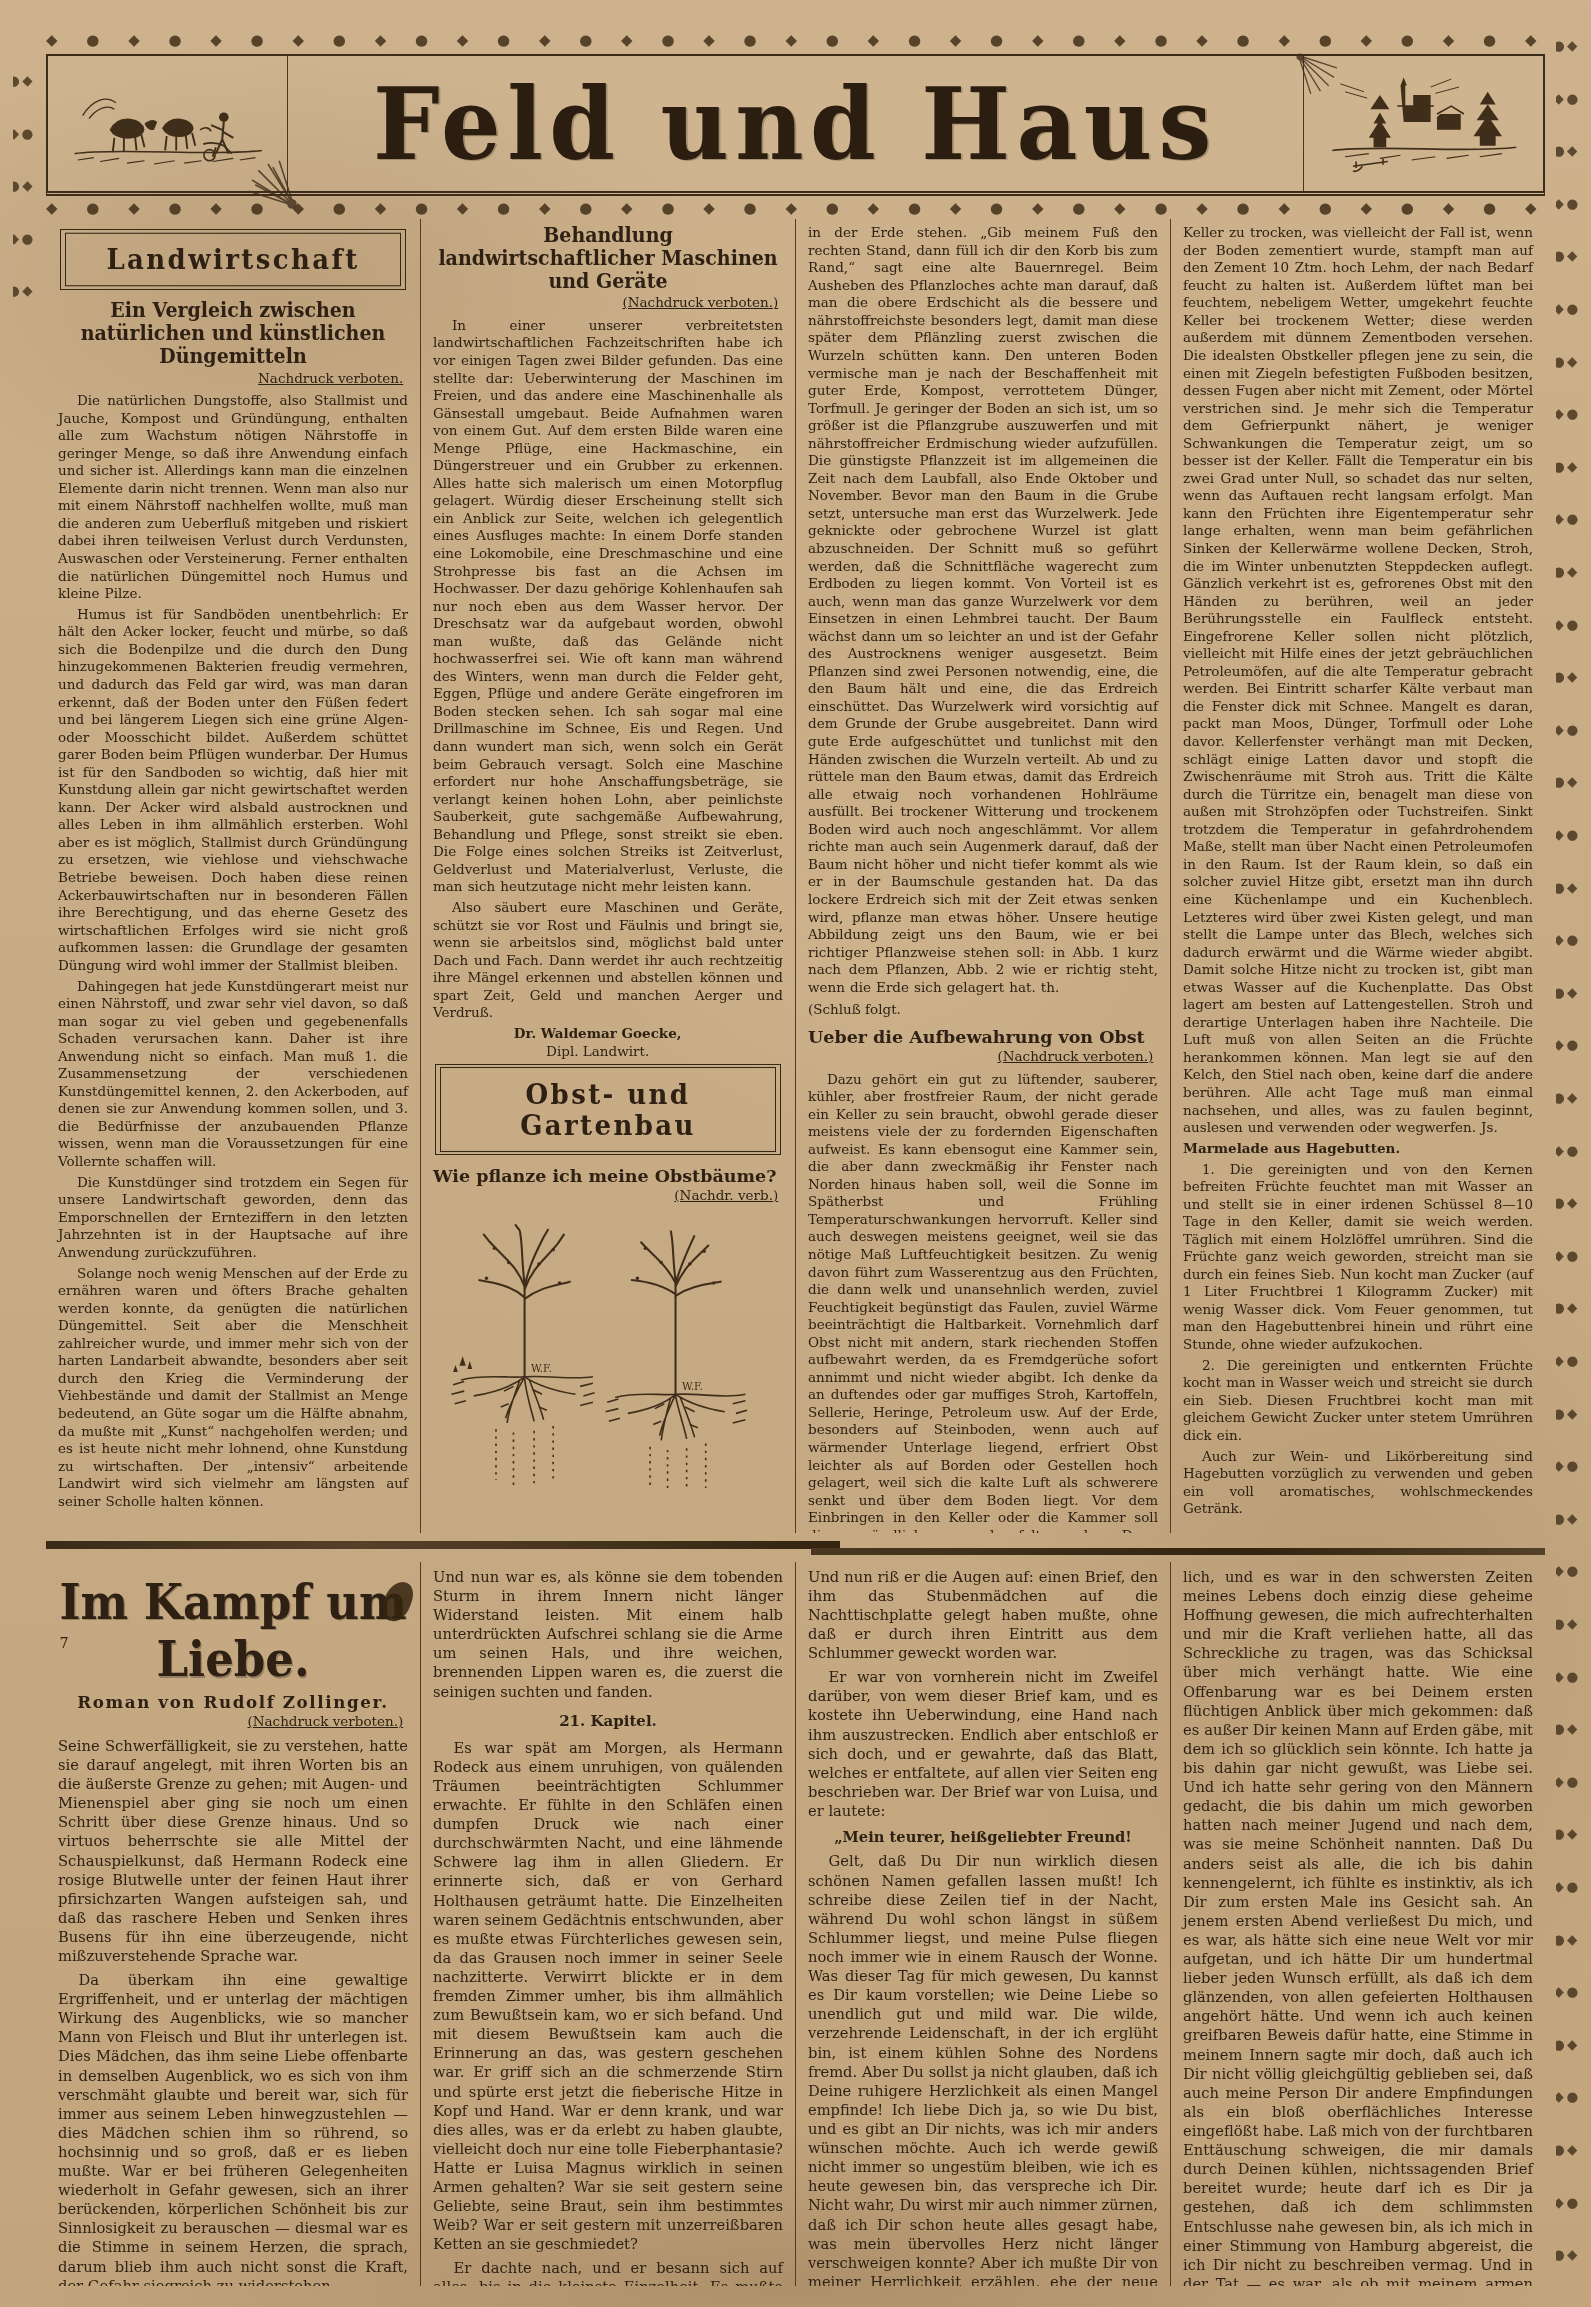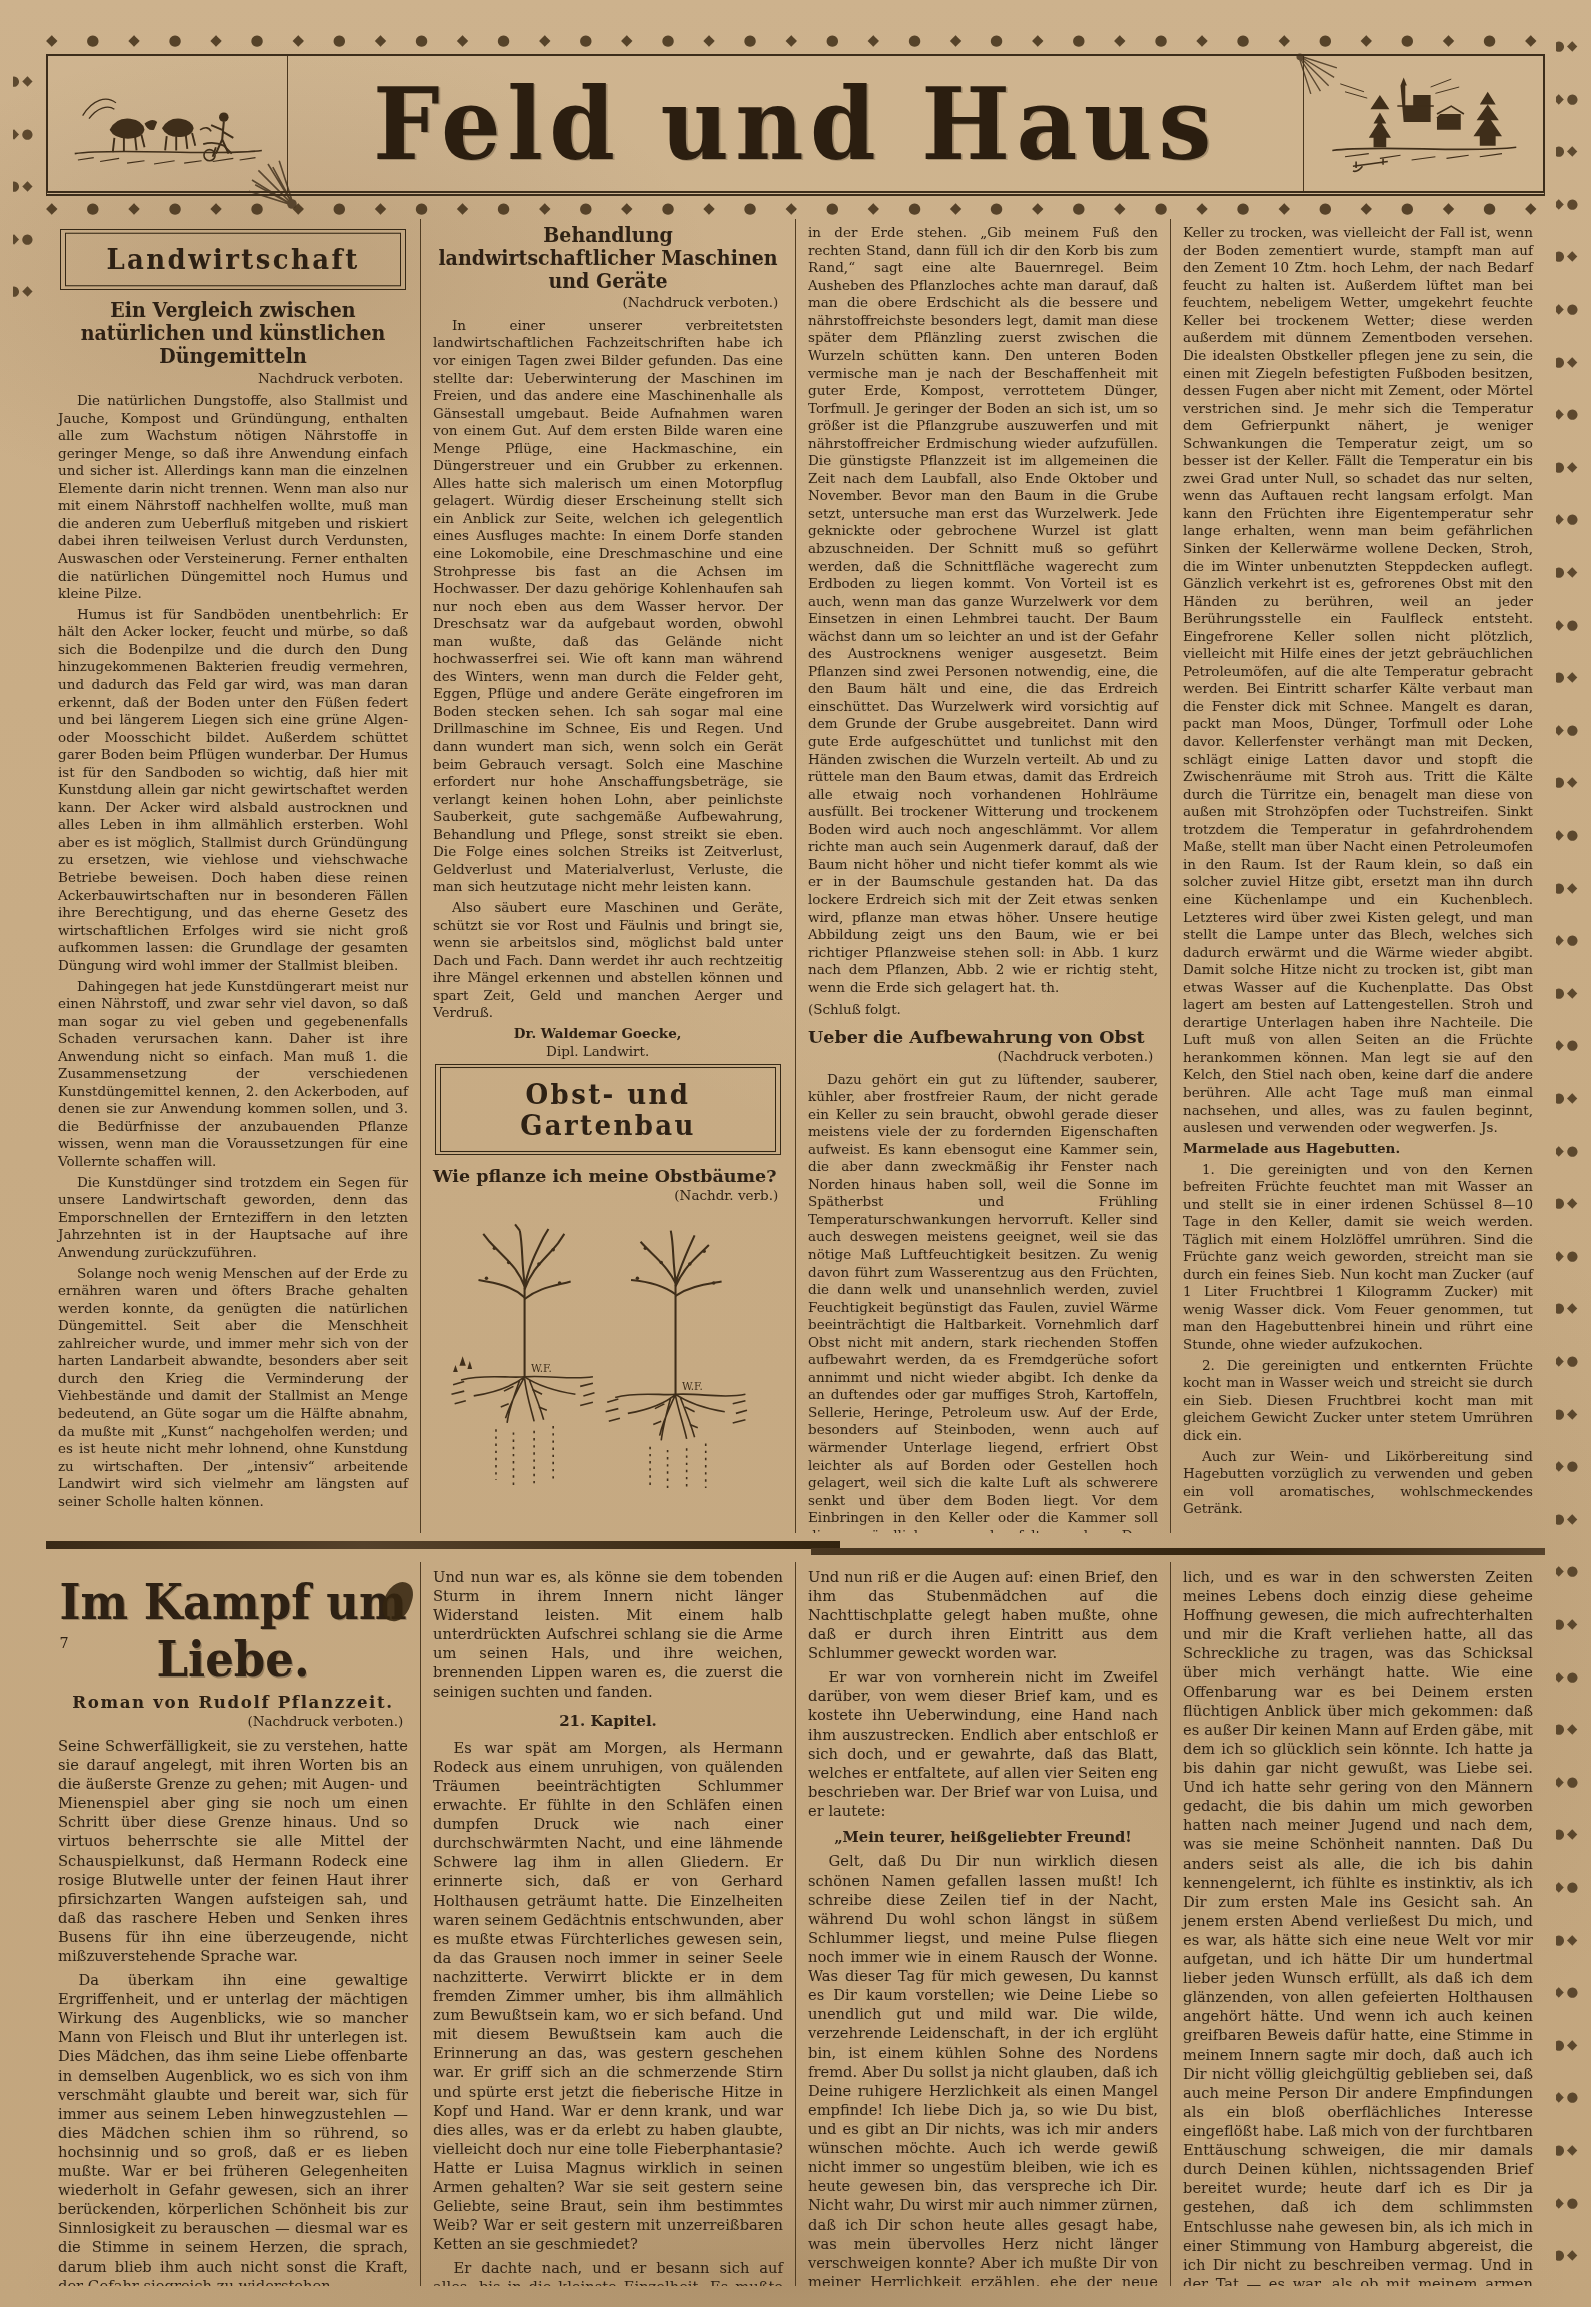"(Nachdruck verboten.)" .notice { text-decoration: none -> underline }
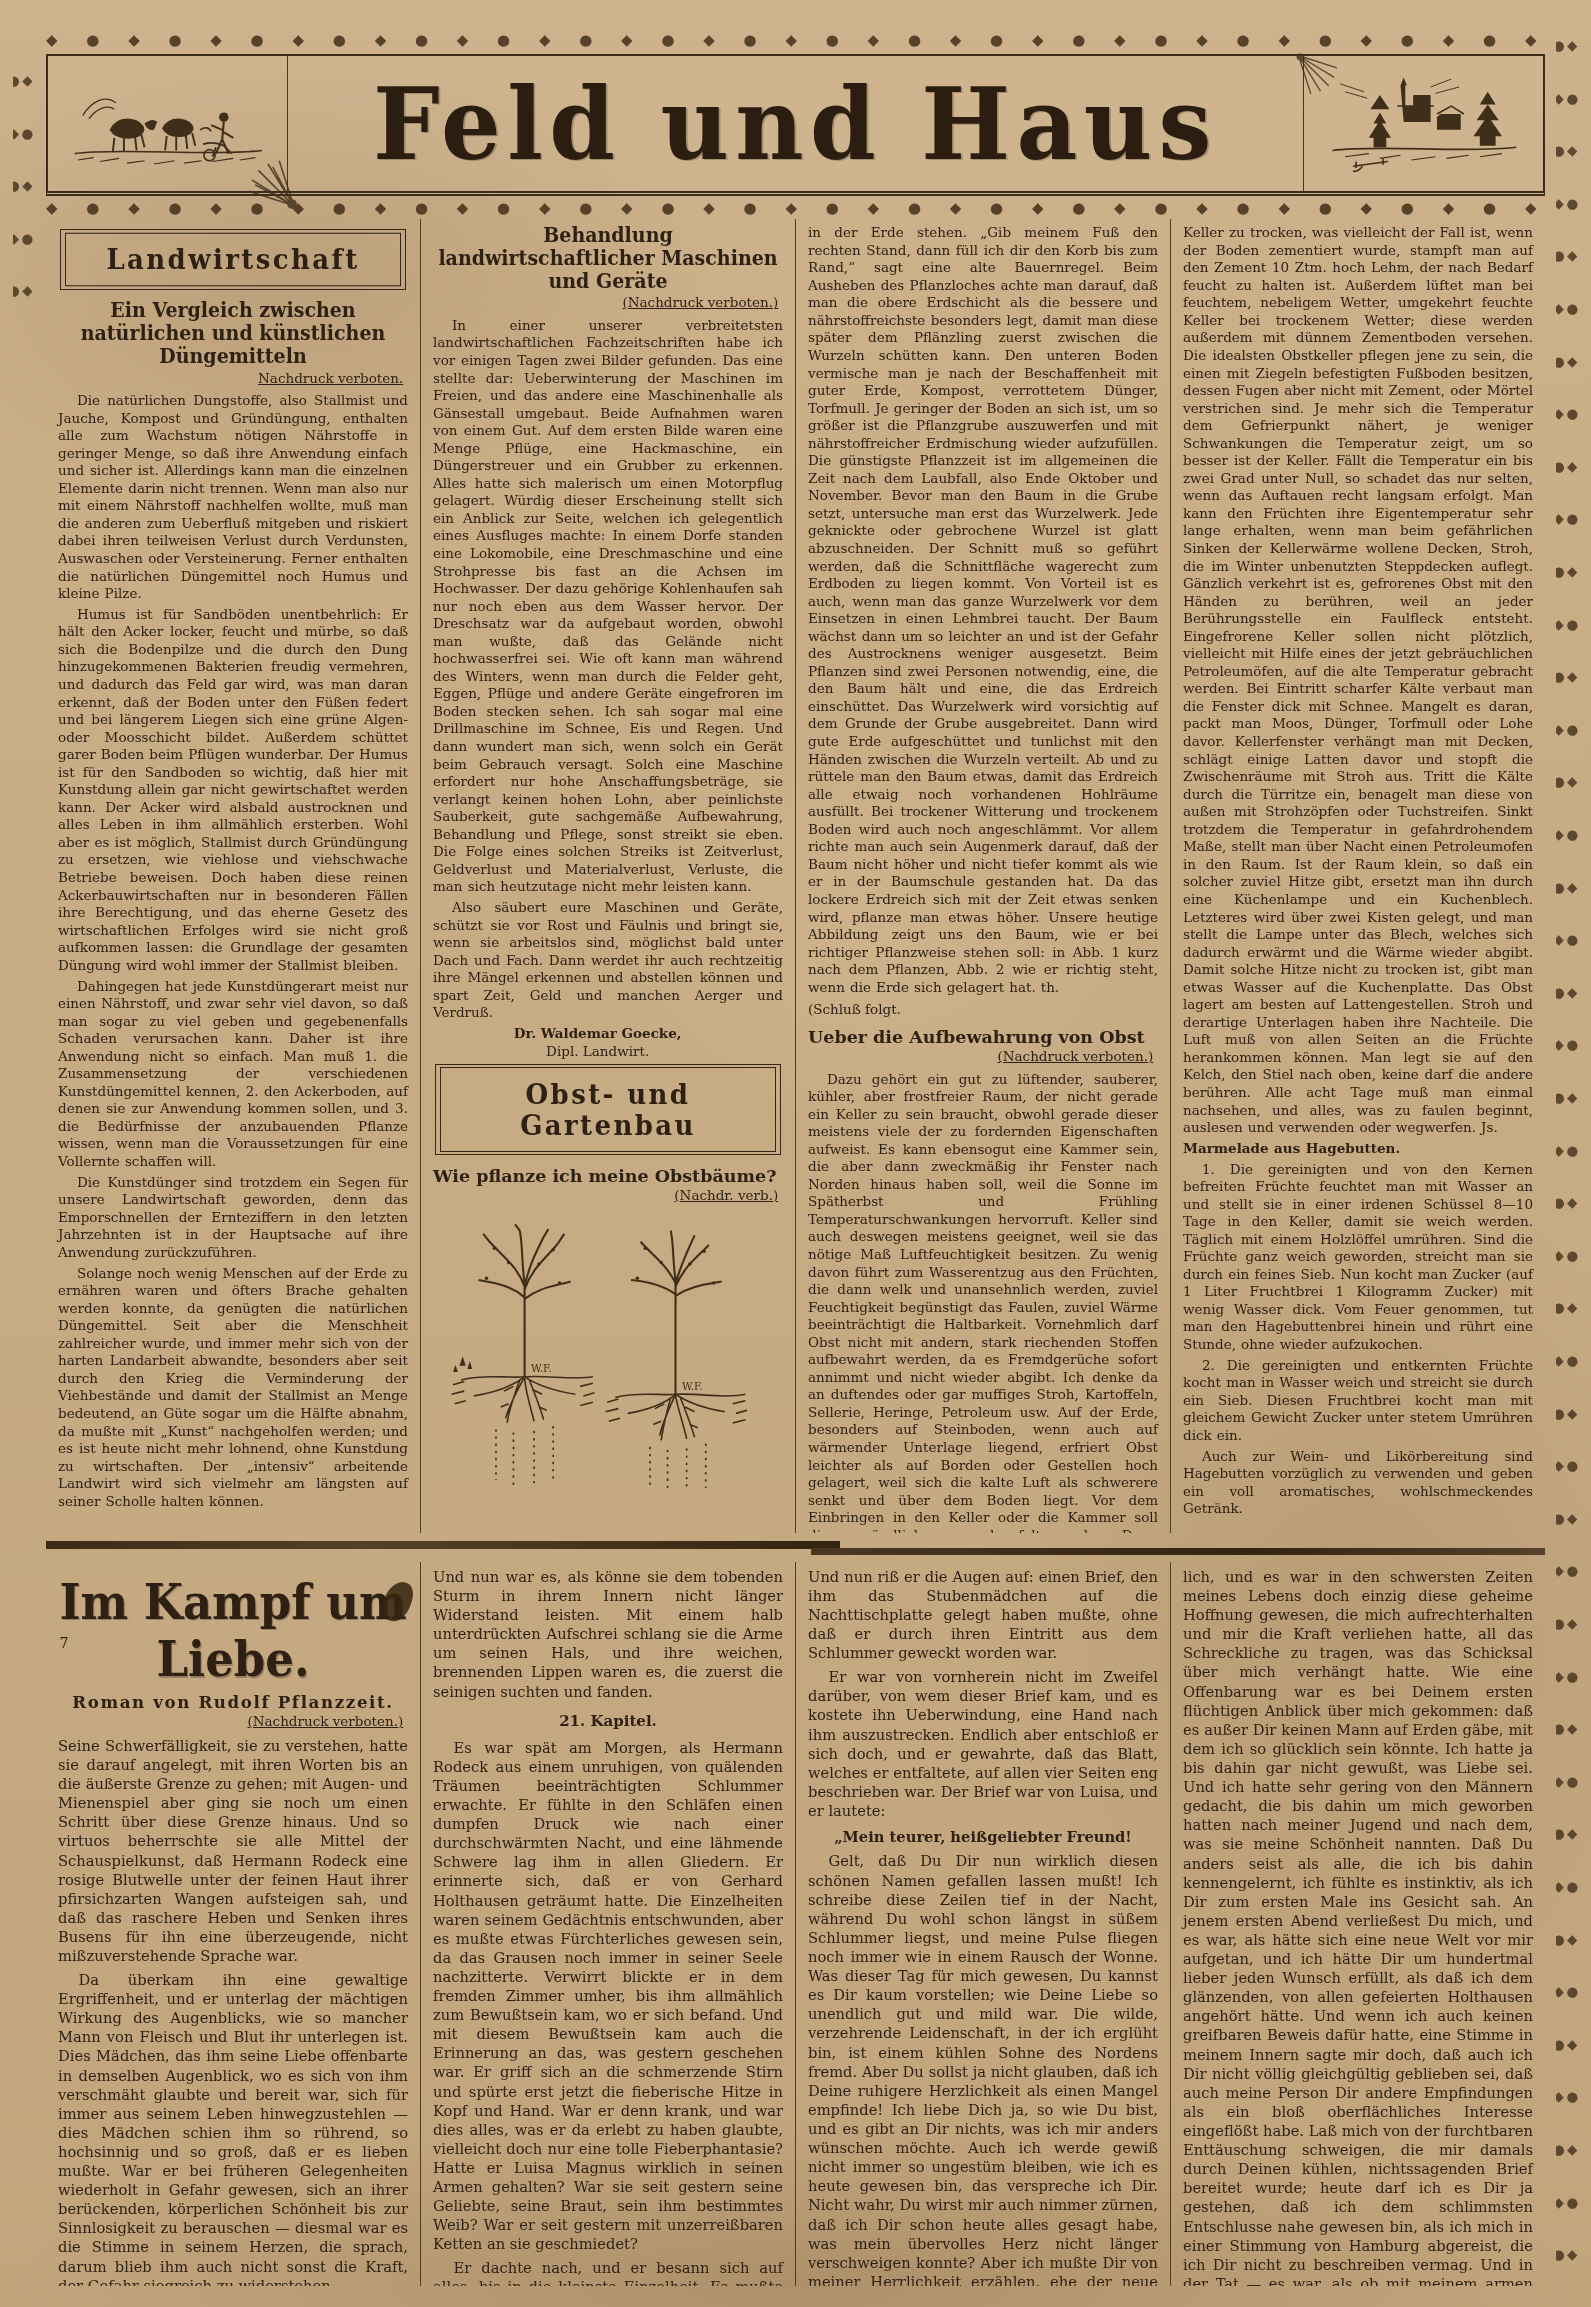"Roman von Rudolf Pflanzzeit." div.byline { text: Pflanzzeit -> Zollinger }
